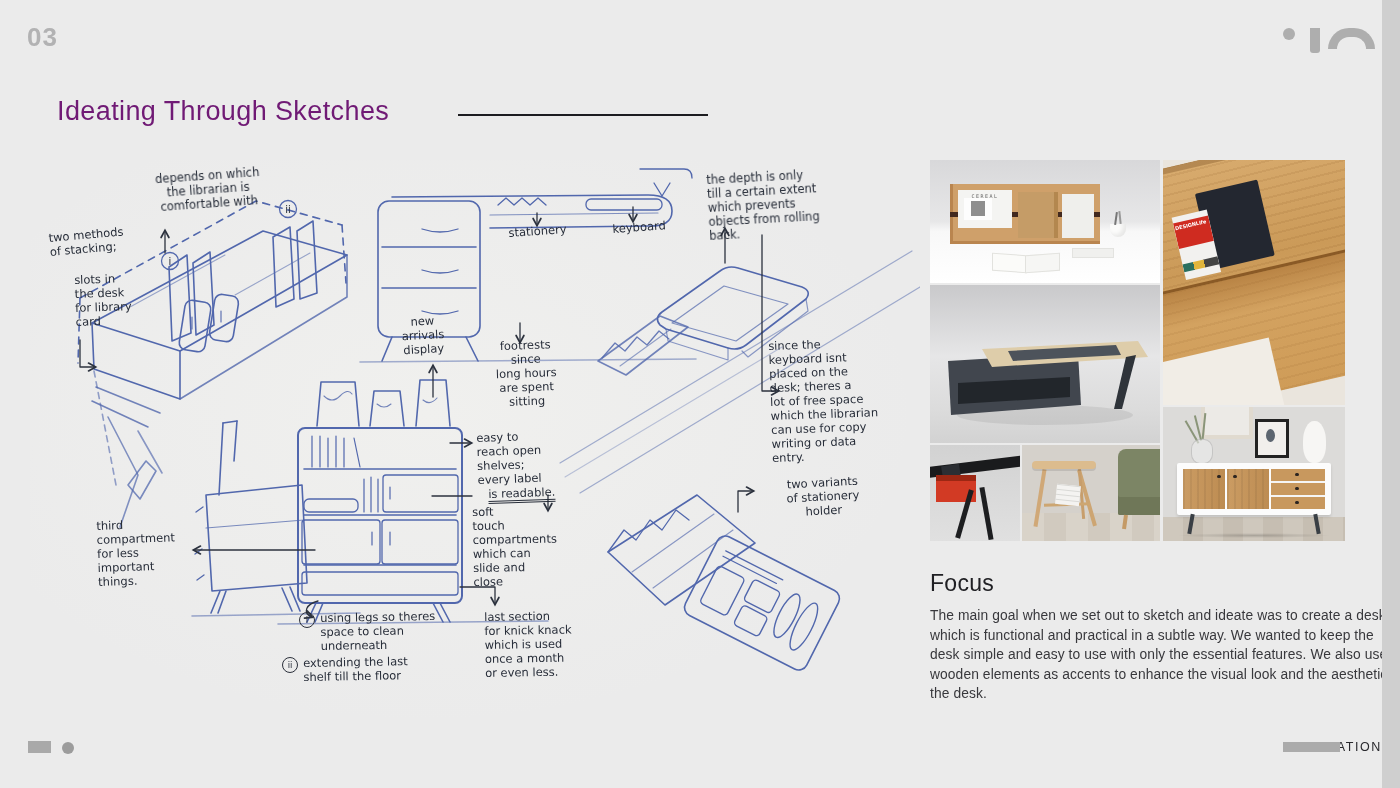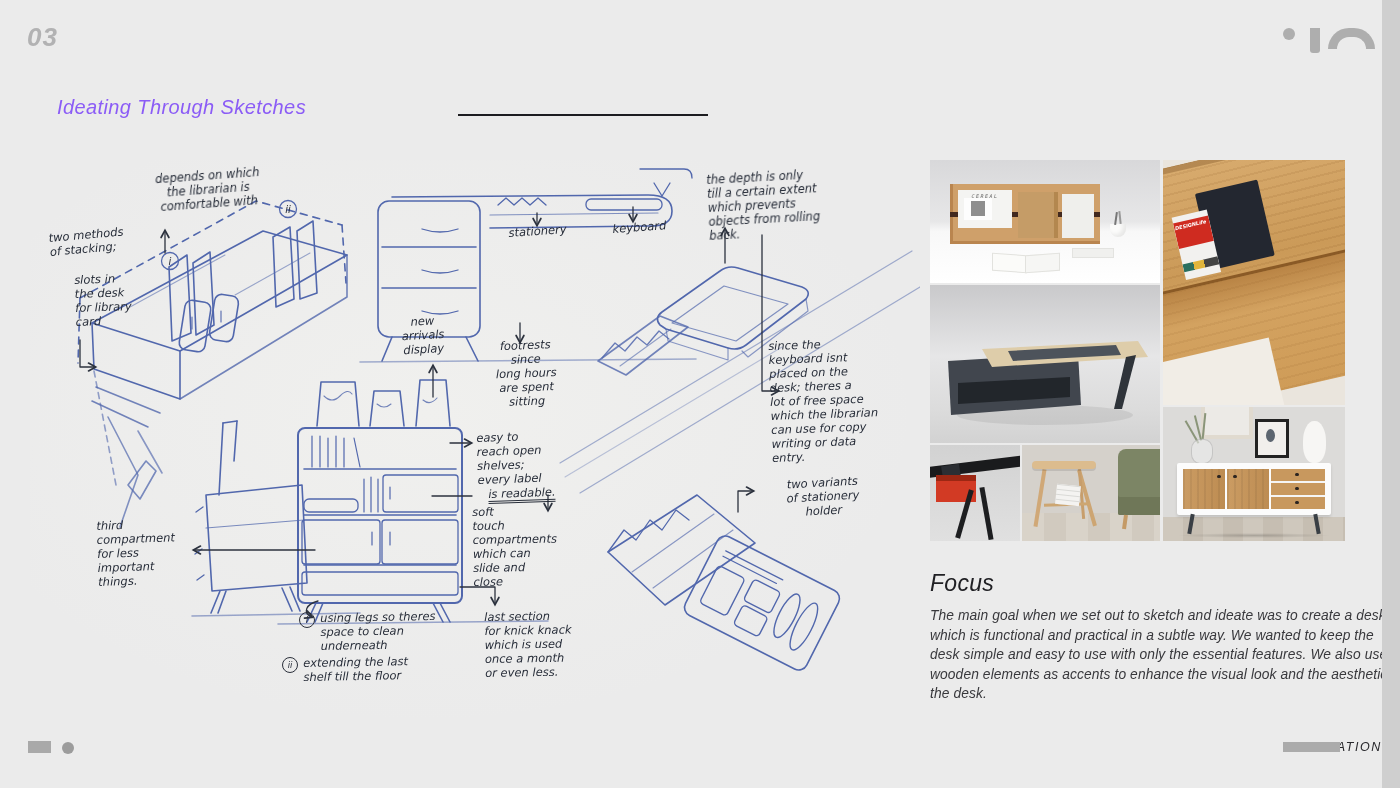"03" .slide { font-style: italic -> none }
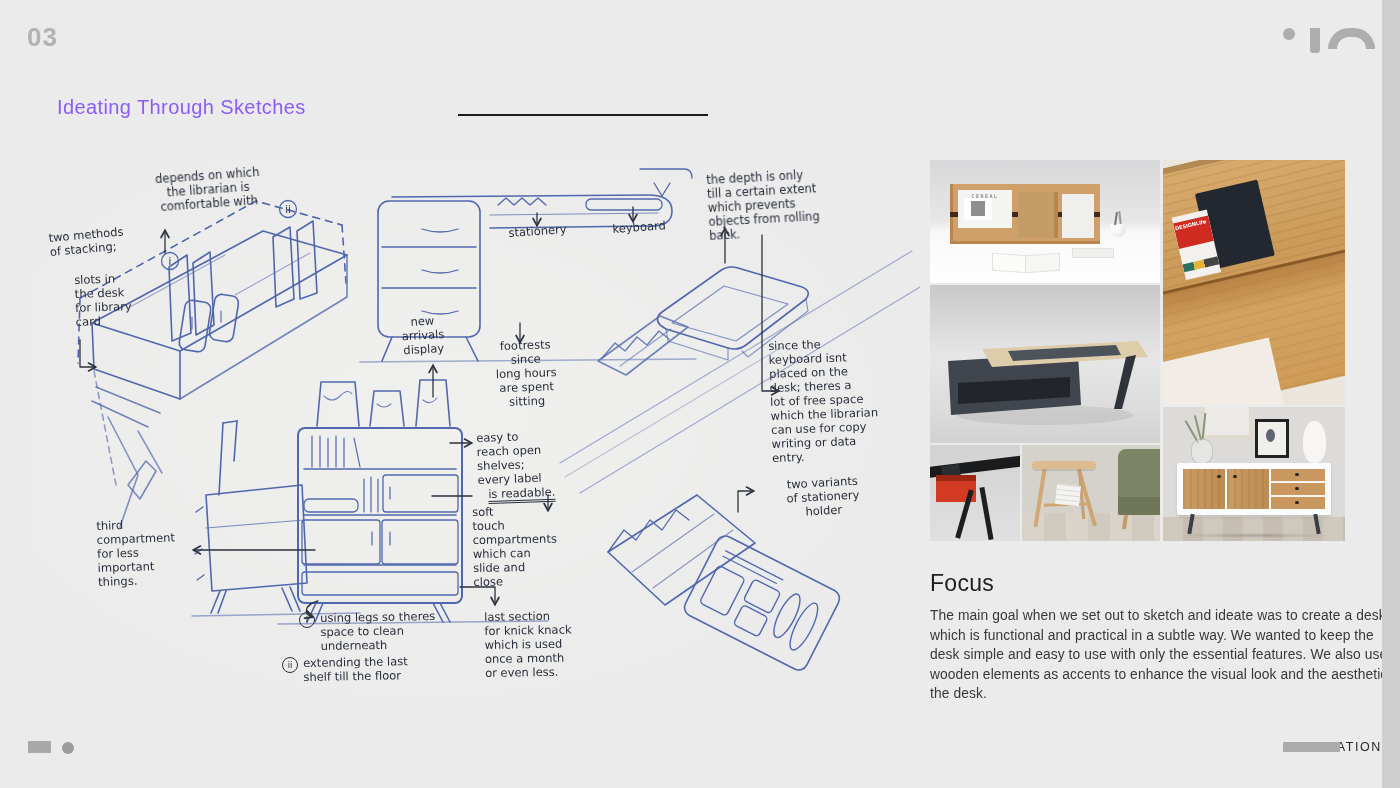"Ideating Through Sketches" .page-title { color: #8b5cf6 -> #701a75; font-size: 20px -> 27px }
